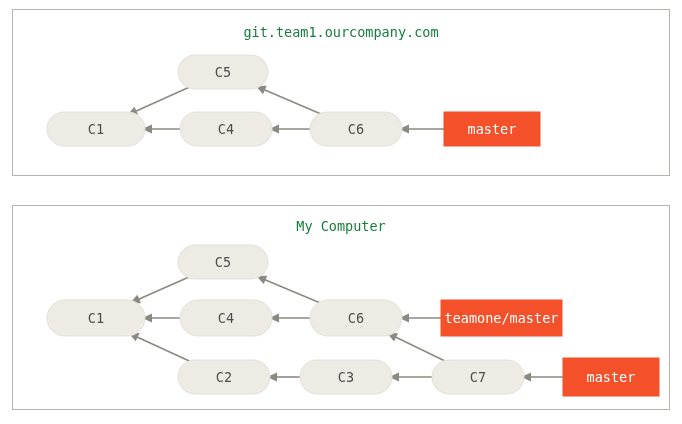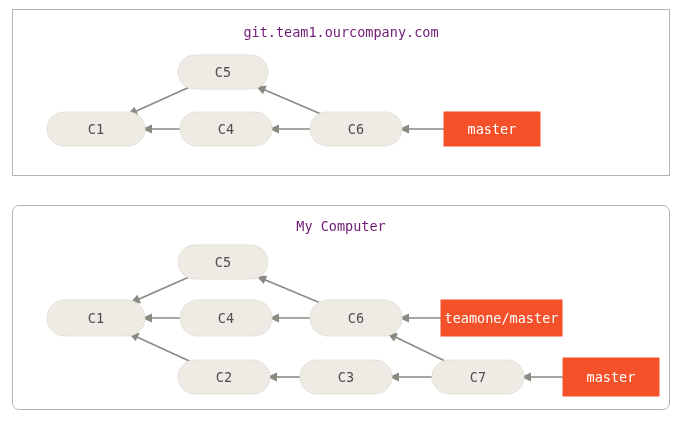"git.team1.ourcompany.com" .panel-title { color: #701a75 -> #15803d }
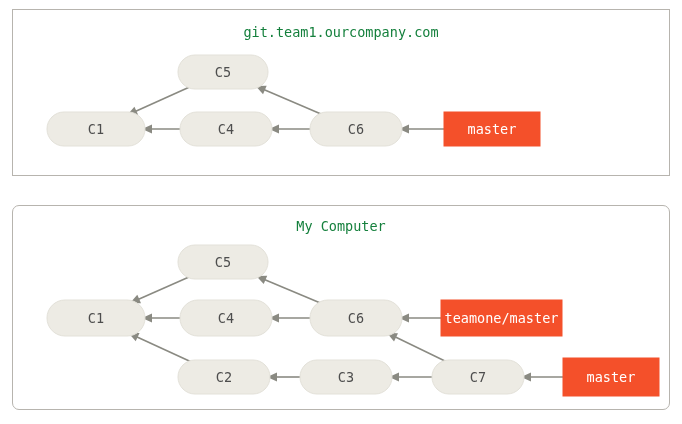"My Computer" #panel-local { border-radius: 7px -> none }
